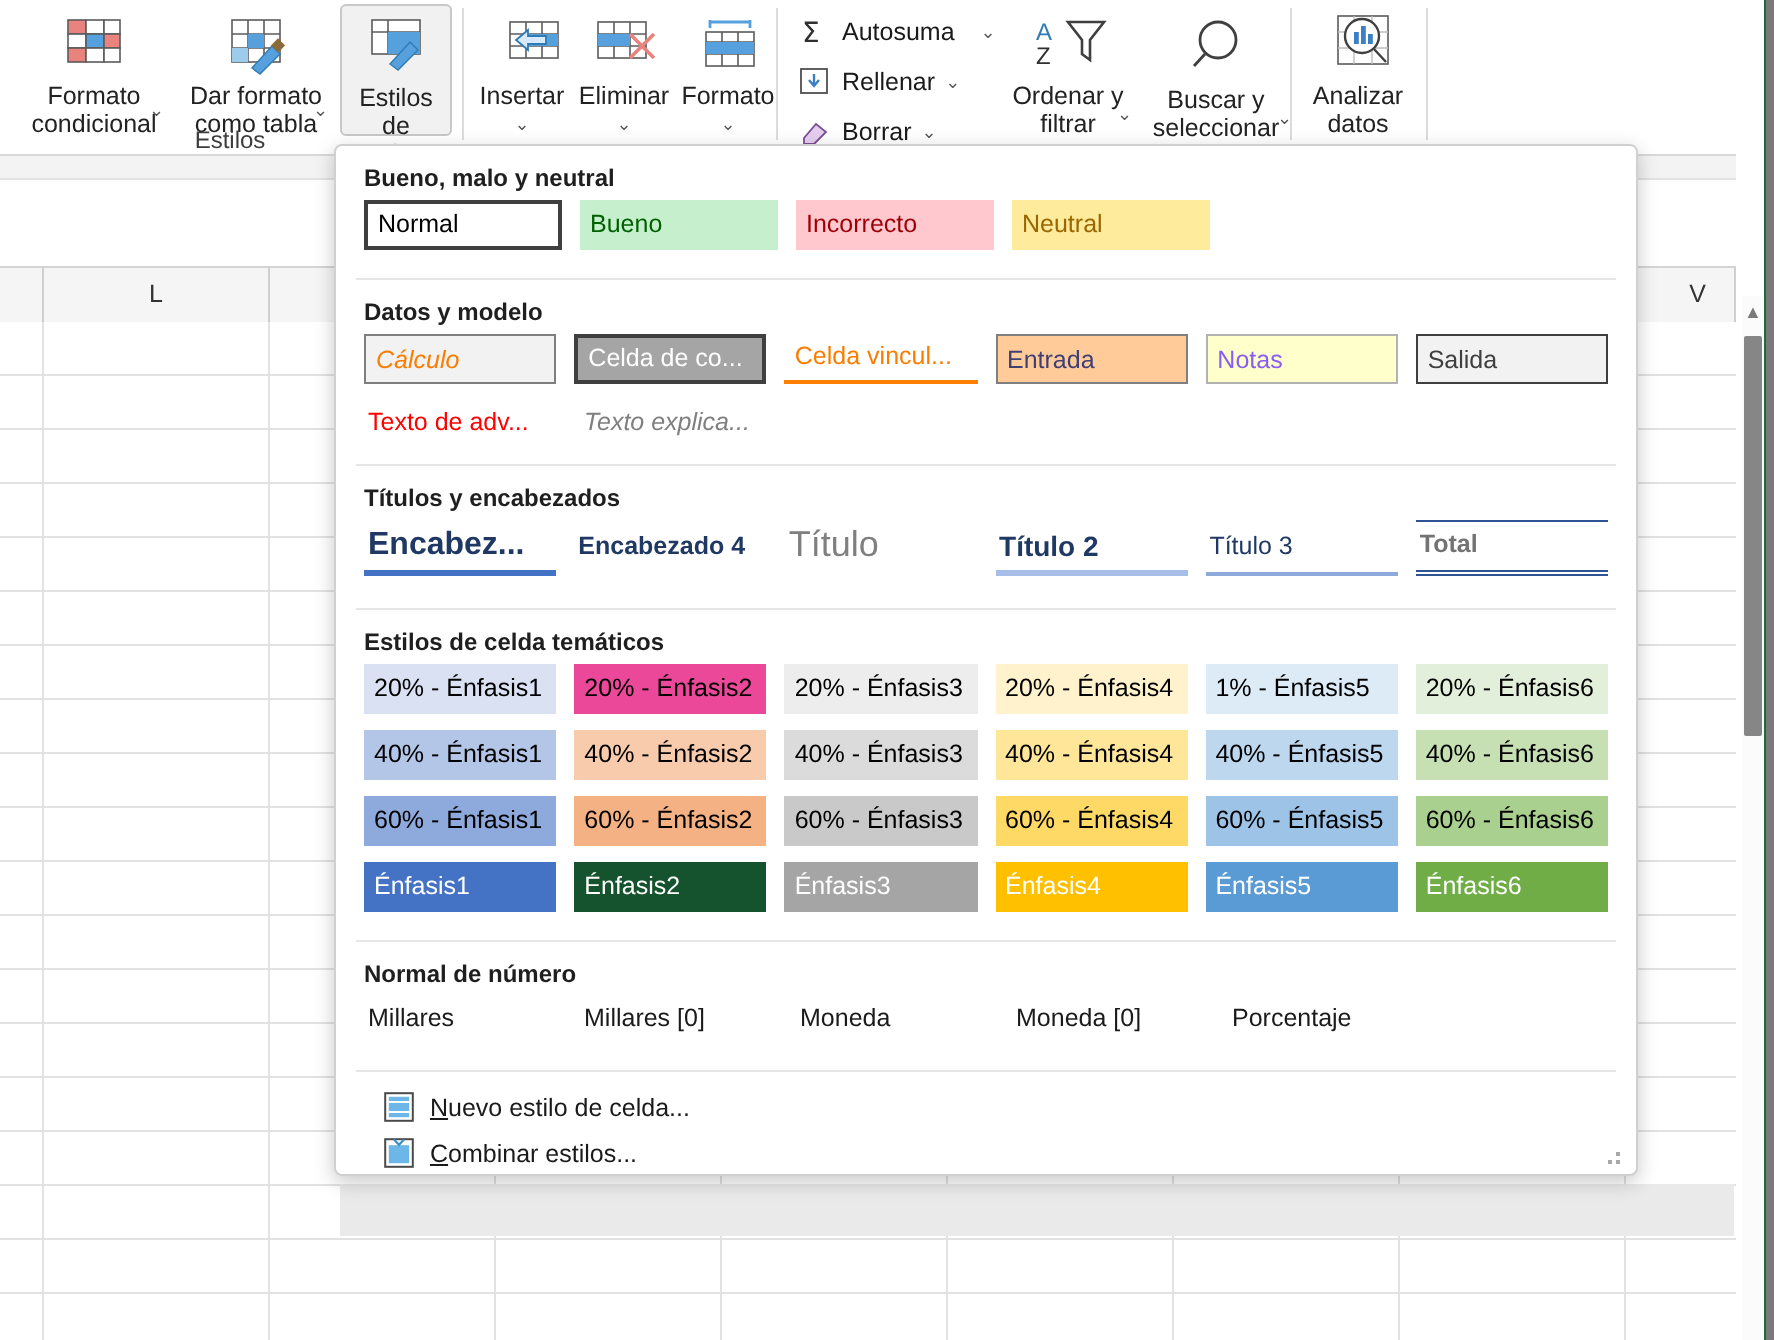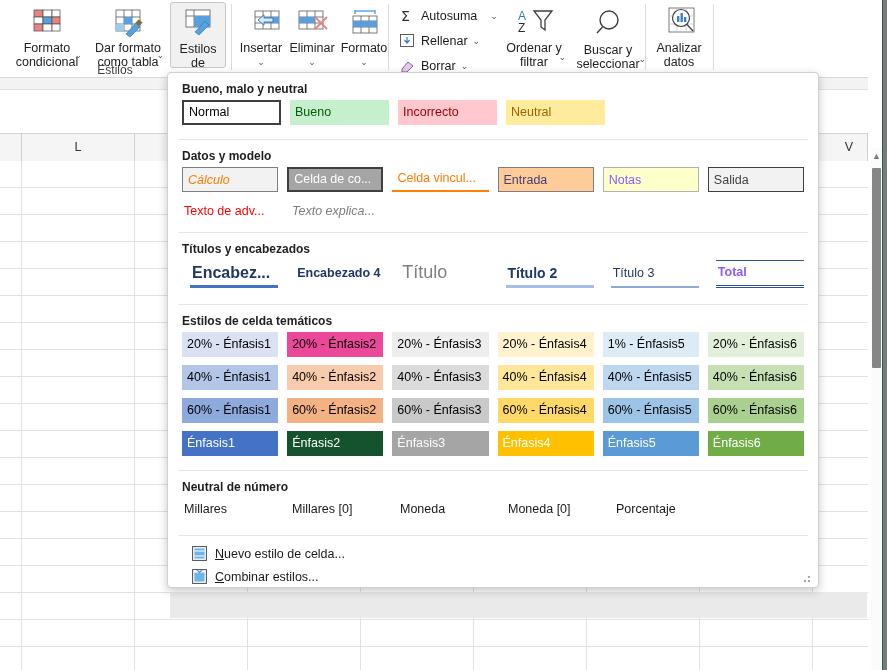"Encabez..." .hdr-cell { margin-left: 8px -> none }
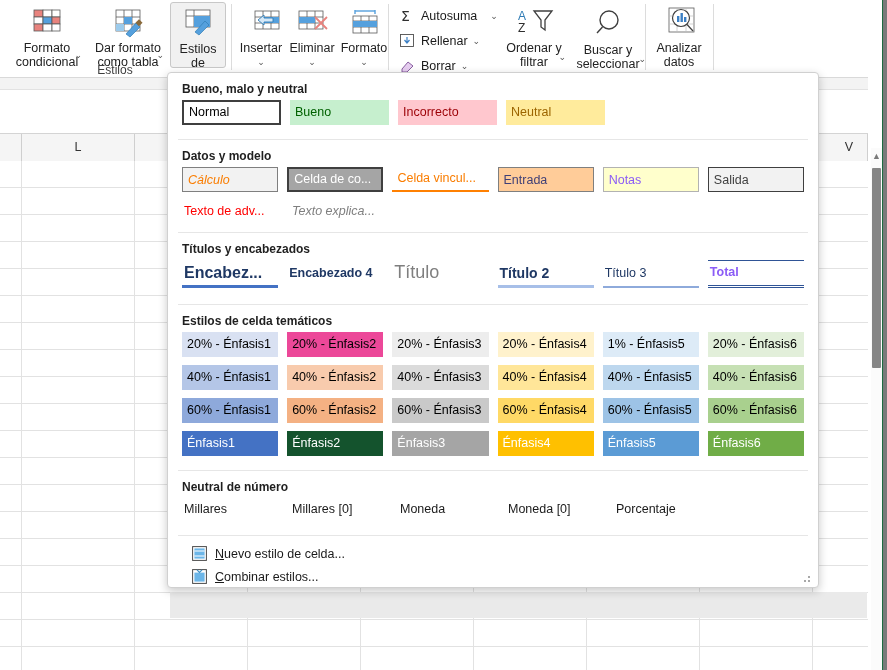"Total" div.hdr-cell { color: #8b5cf6 -> #737373 }
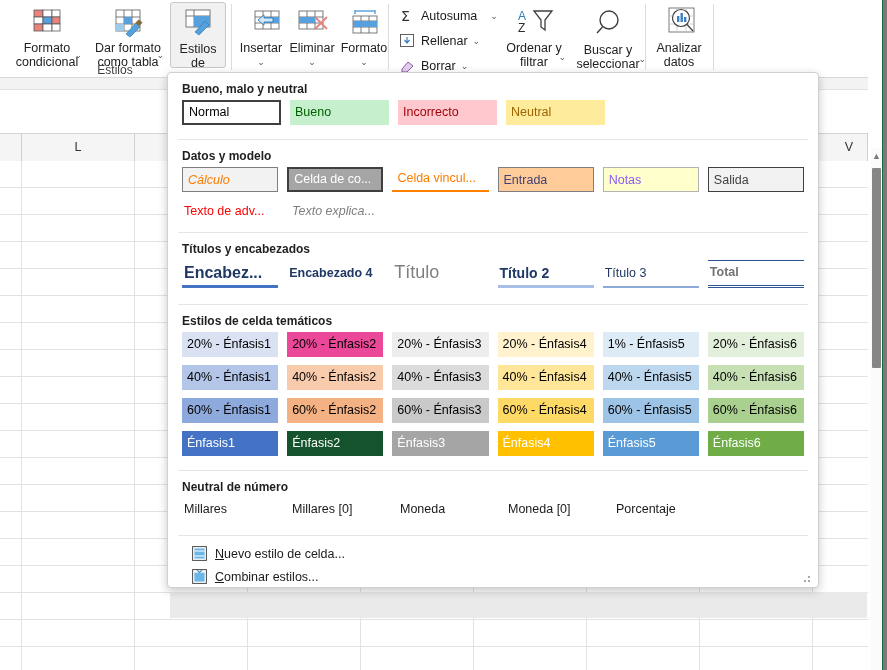"Neutral de número" div.sec-title { text: Neutral -> Normal }
